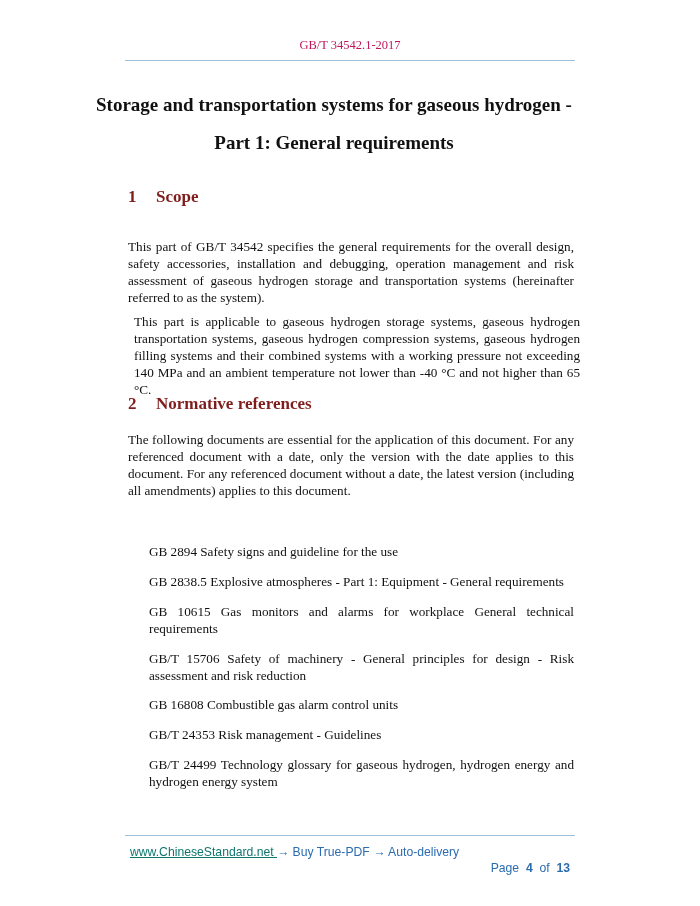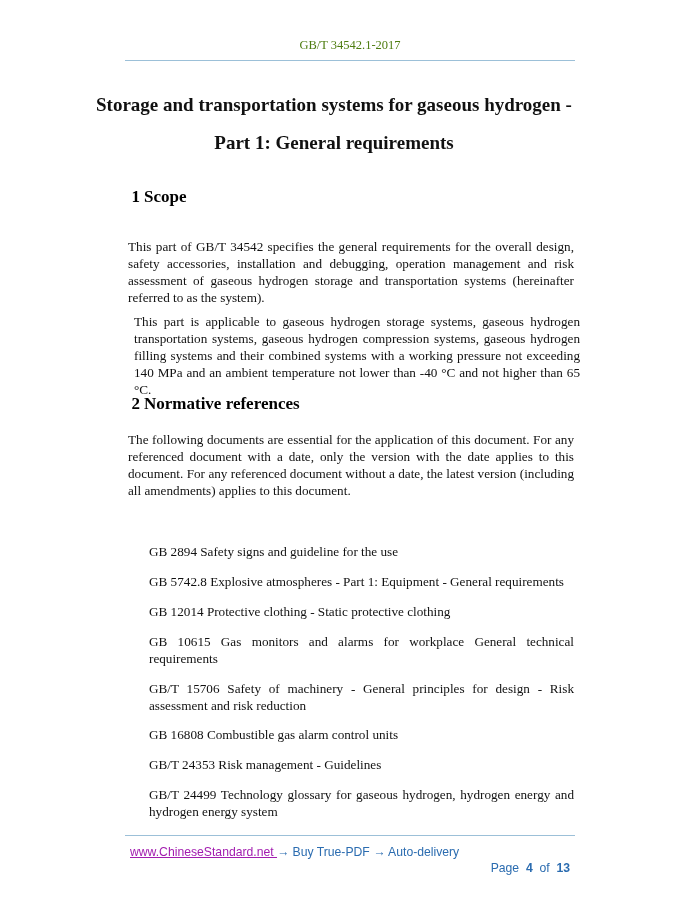"GB/T 34542.1-2017" .page-header { color: #4d7c0f -> #be185d }
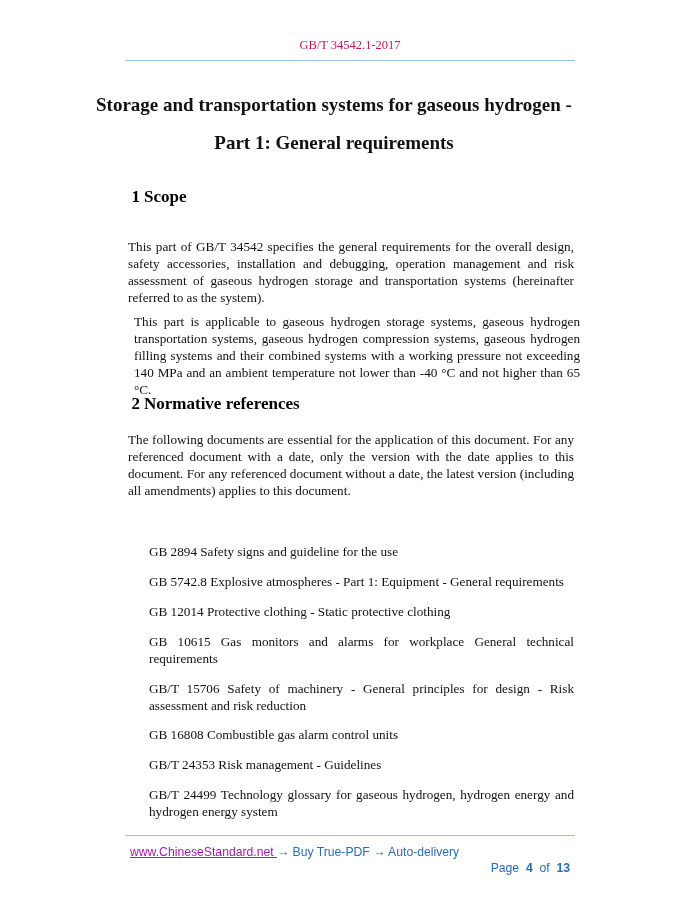"1 Scope" .section-heading { color: #000000 -> #7f1d1d; left: 116px -> 128px; text-align: right -> none }
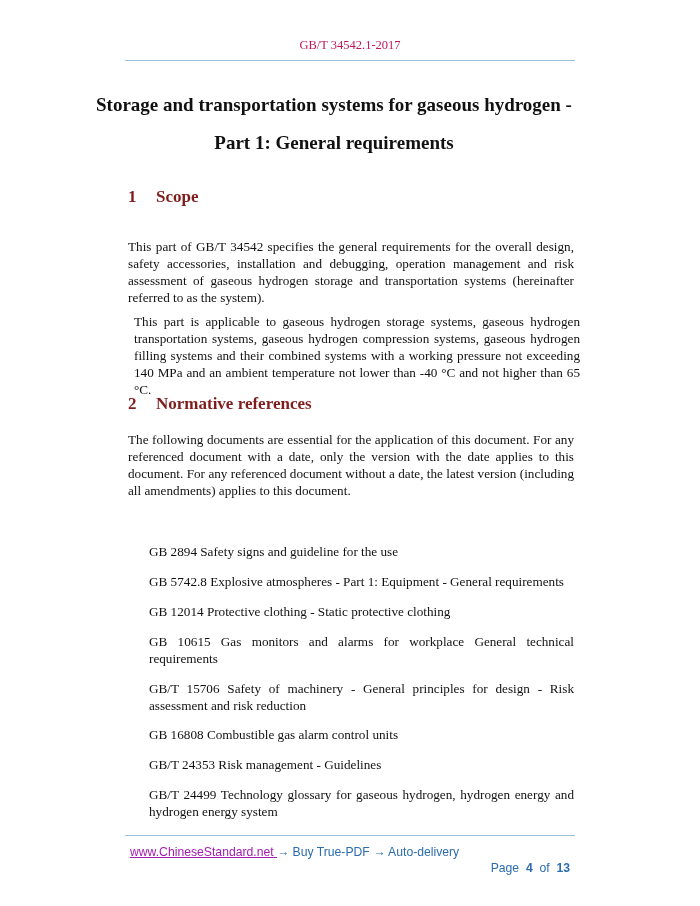"GB 5742.8 Explosive atmospheres -" li.ref-item { text: 5742.8 -> 2838.5 }
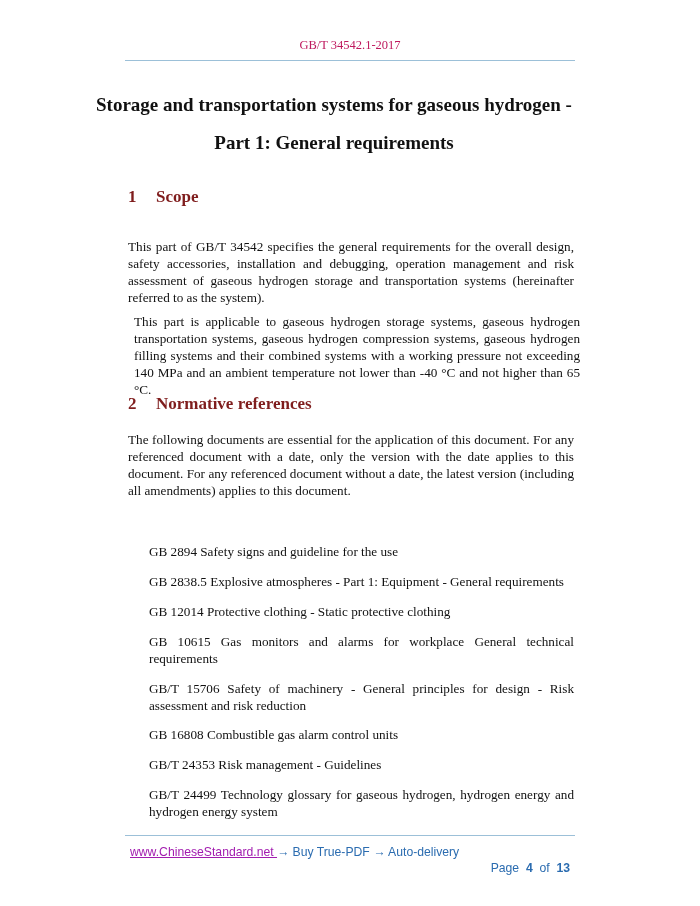"GB 12014 Protective clothing -" li.ref-item { html: <li>GB 12014 Protective clothing - Static protective clothing</li> -> none }
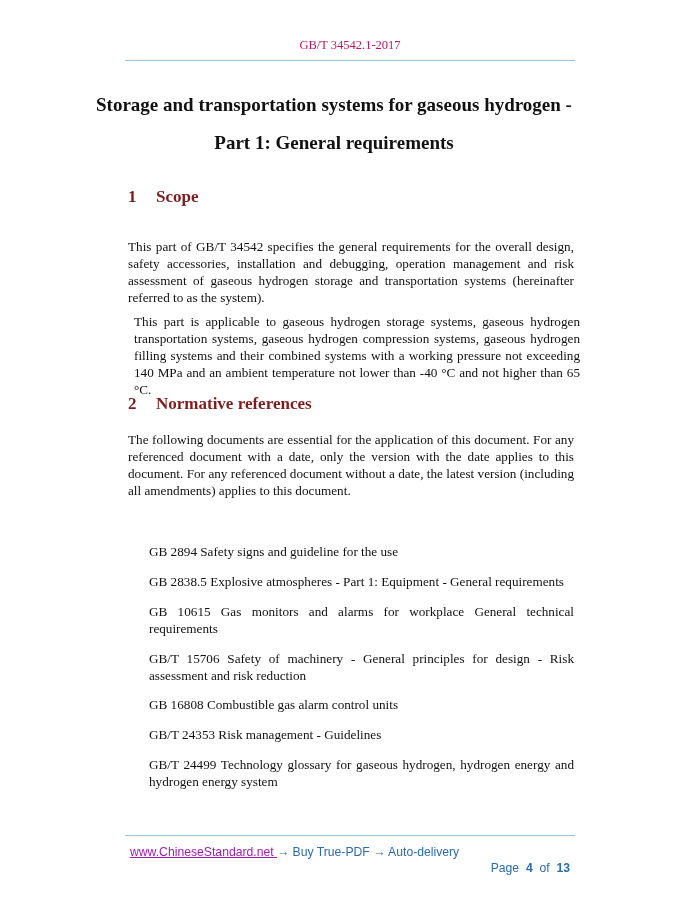"www.ChineseStandard.net" .footer a { color: #a21caf -> #0f766e }
